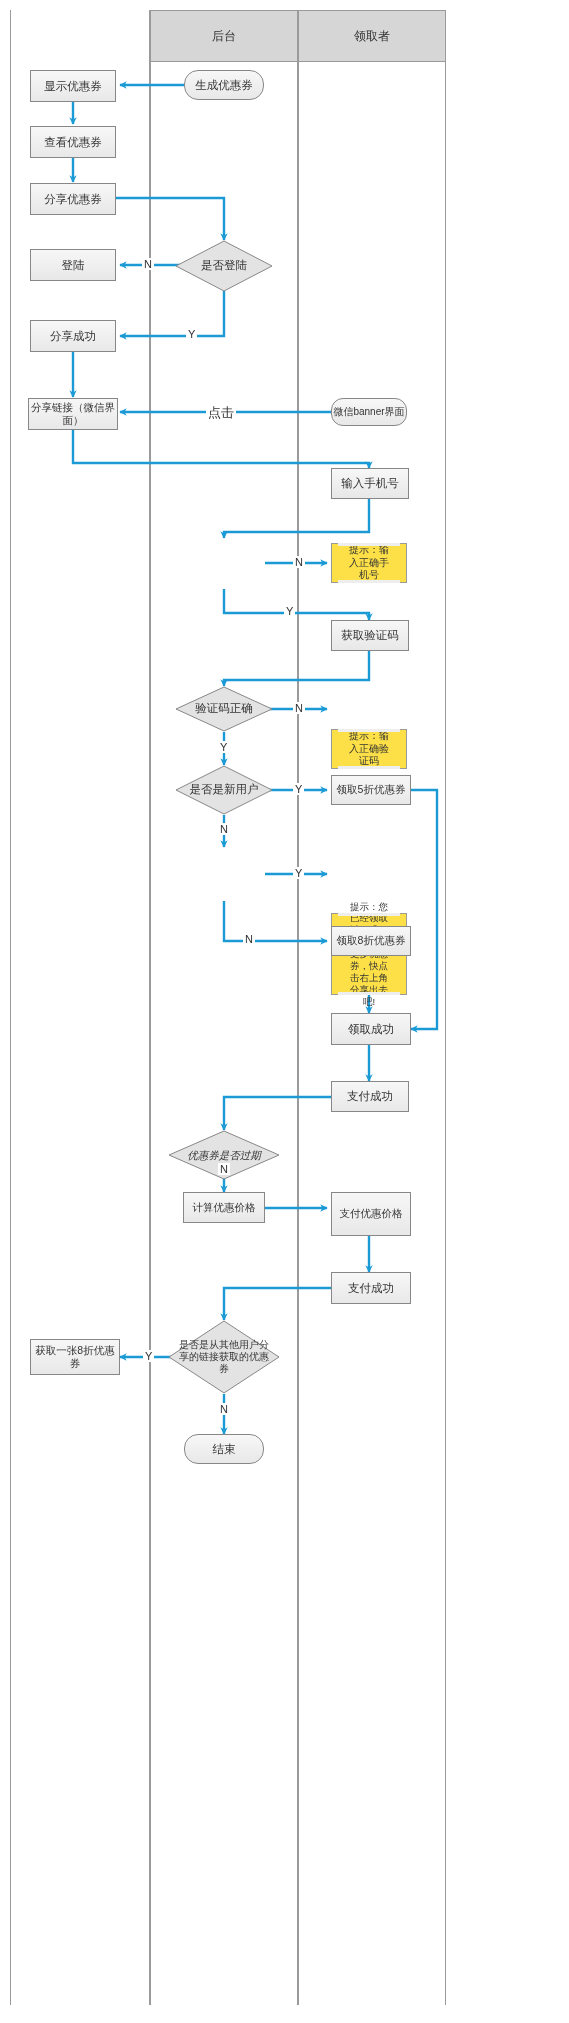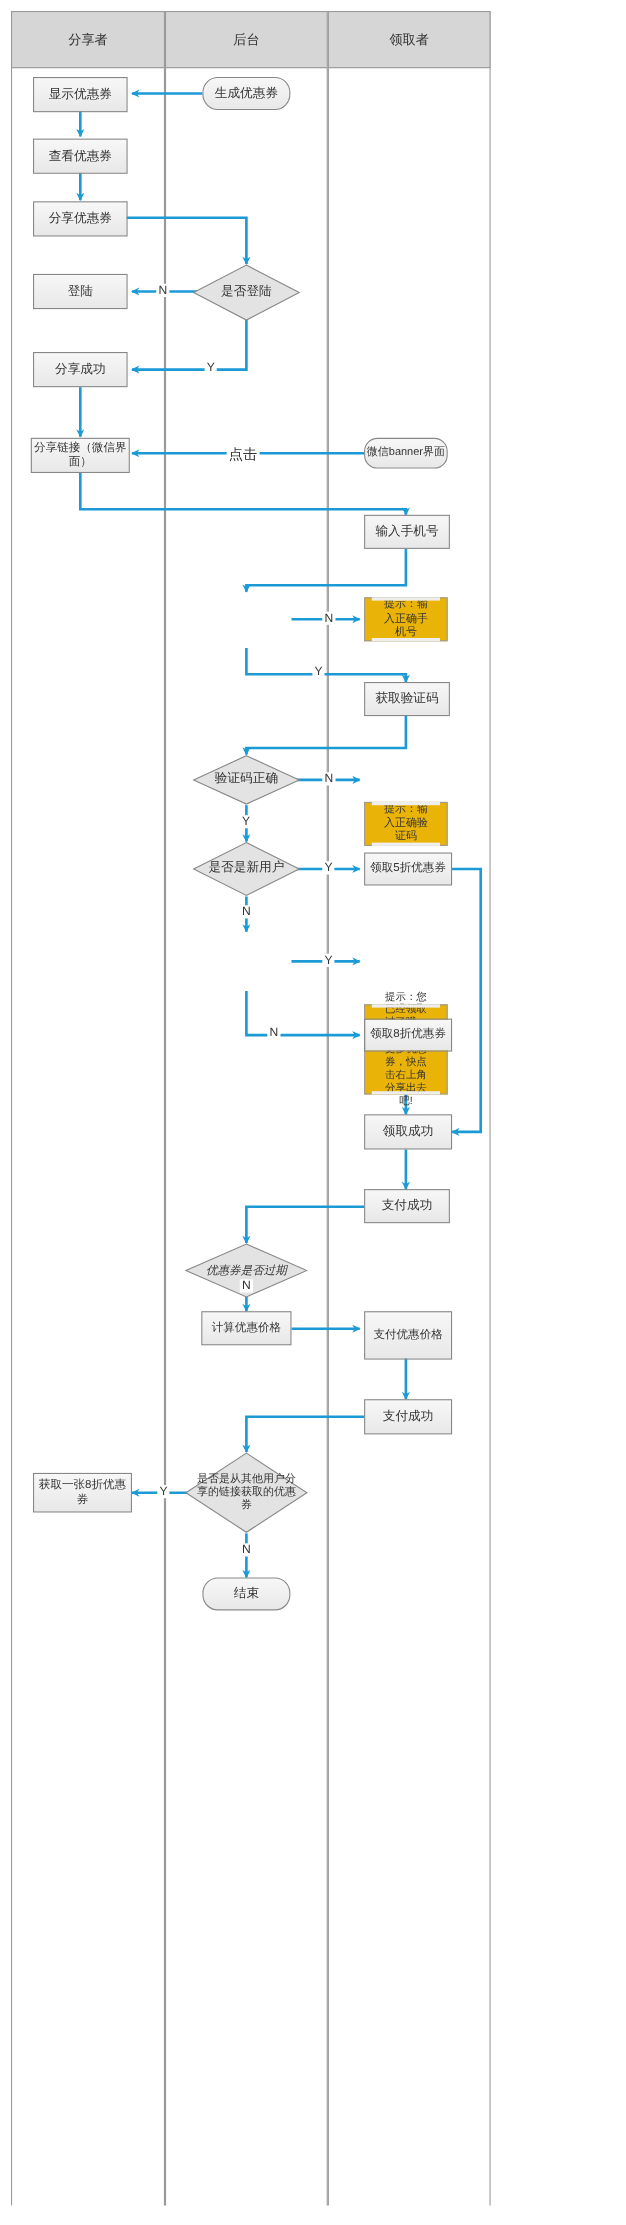"分享者" div.lane-head { html: <div> <span>分享者</span> </div> -> none }
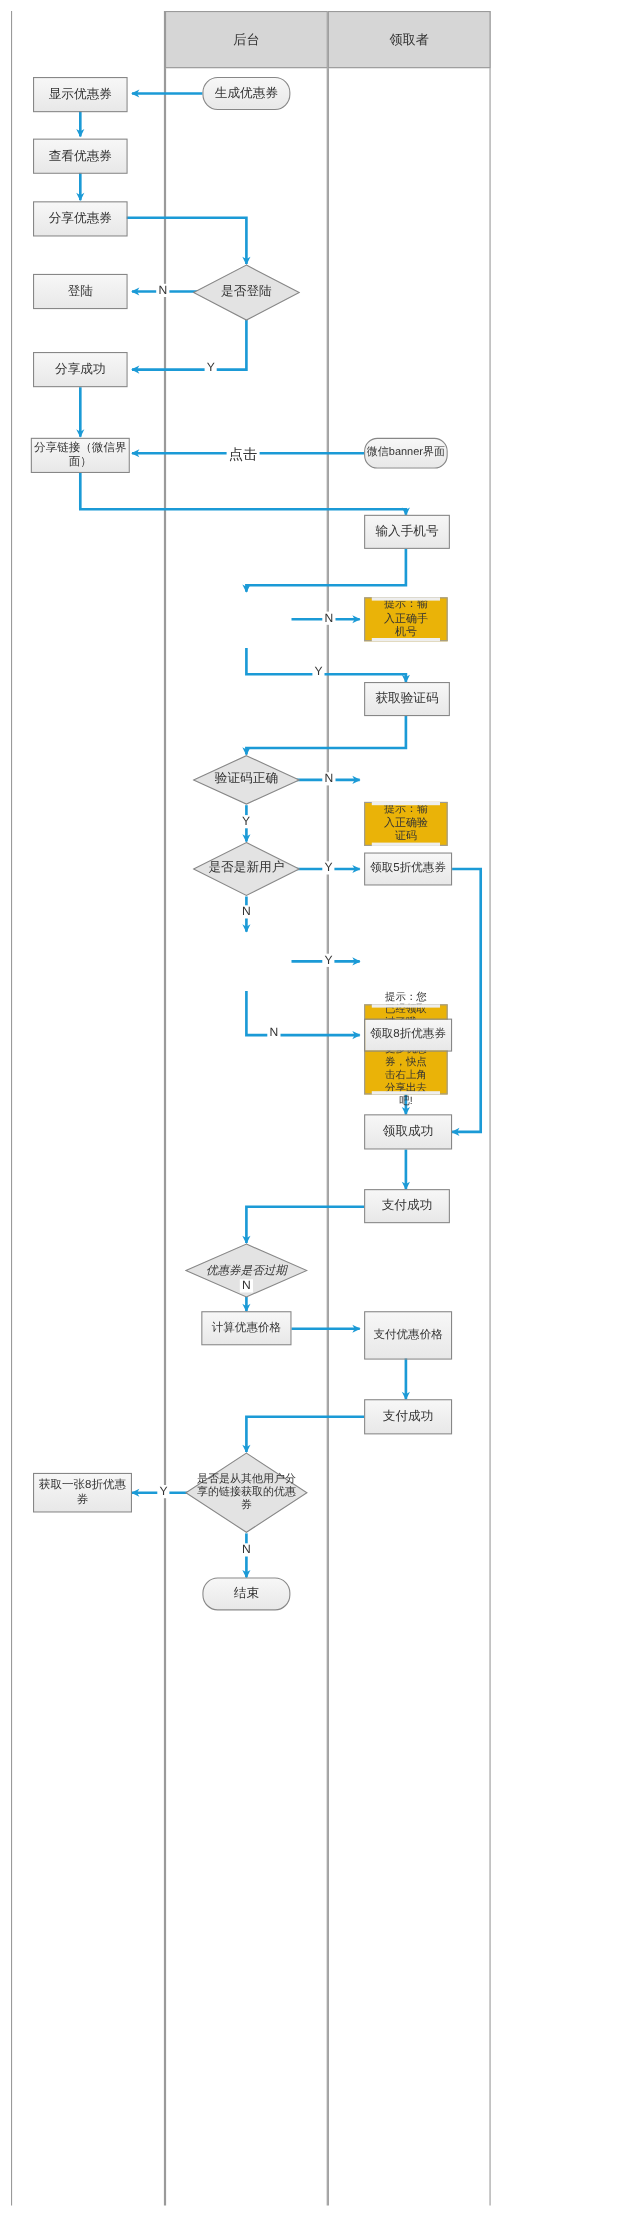"提示：输入正确手机号" .note { background: #eab308 -> #fde047 }
